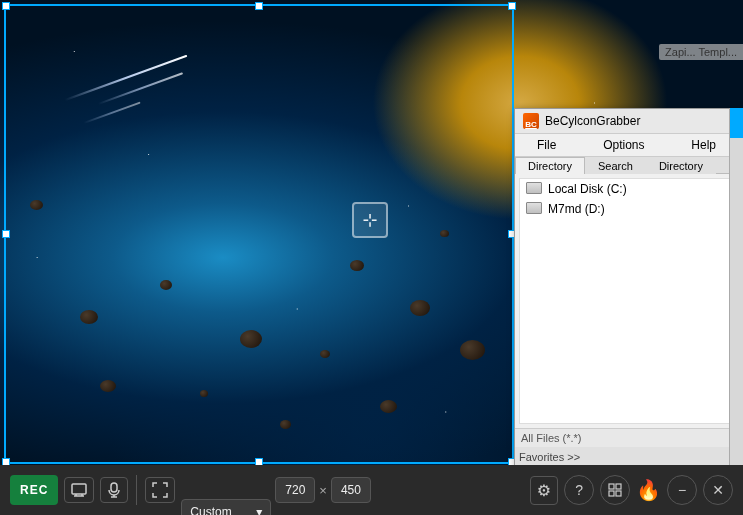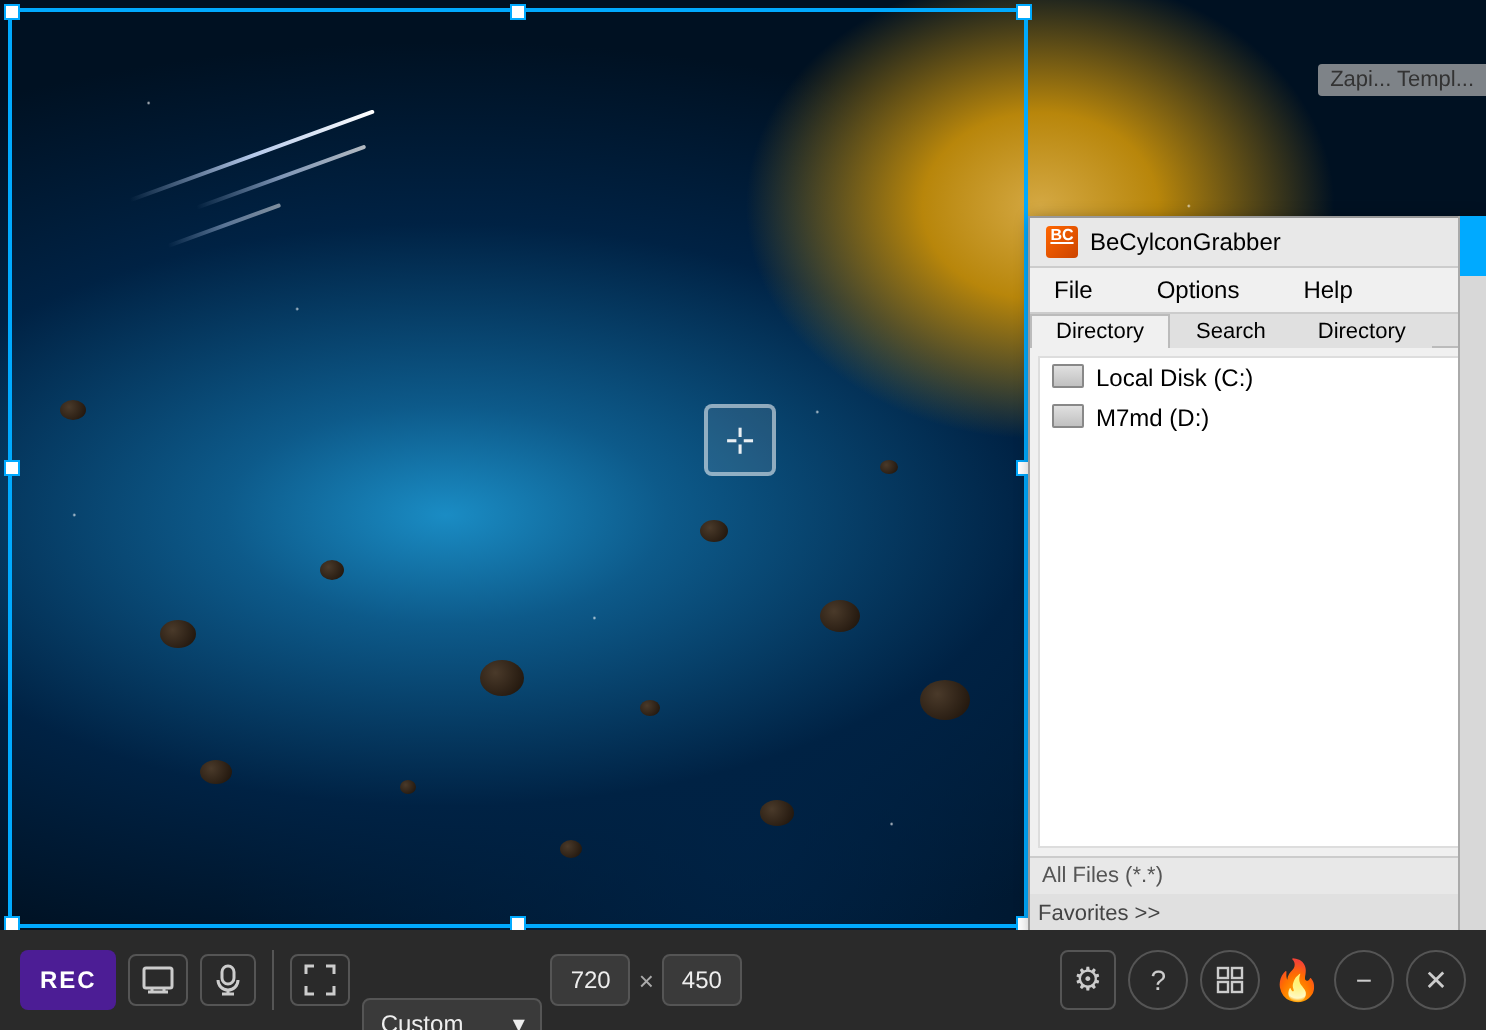"Zapi... Templ..." #watermark { top: 32px -> 44px }
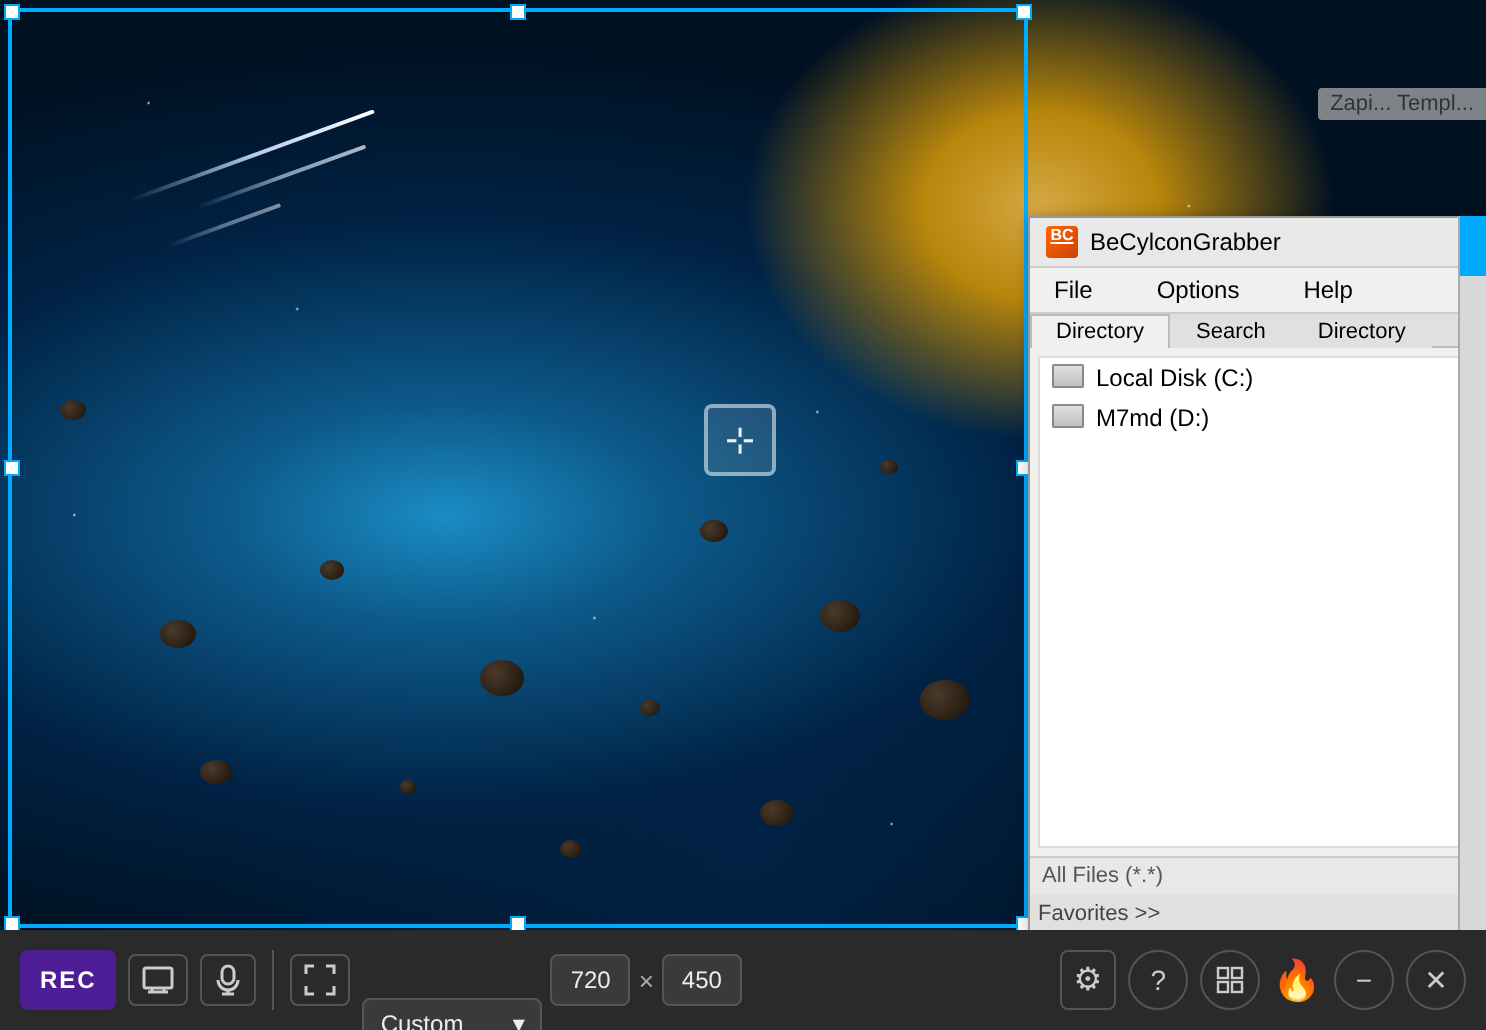"BC" #grabber-titlebar .app-icon { align-items: flex-start -> flex-end }
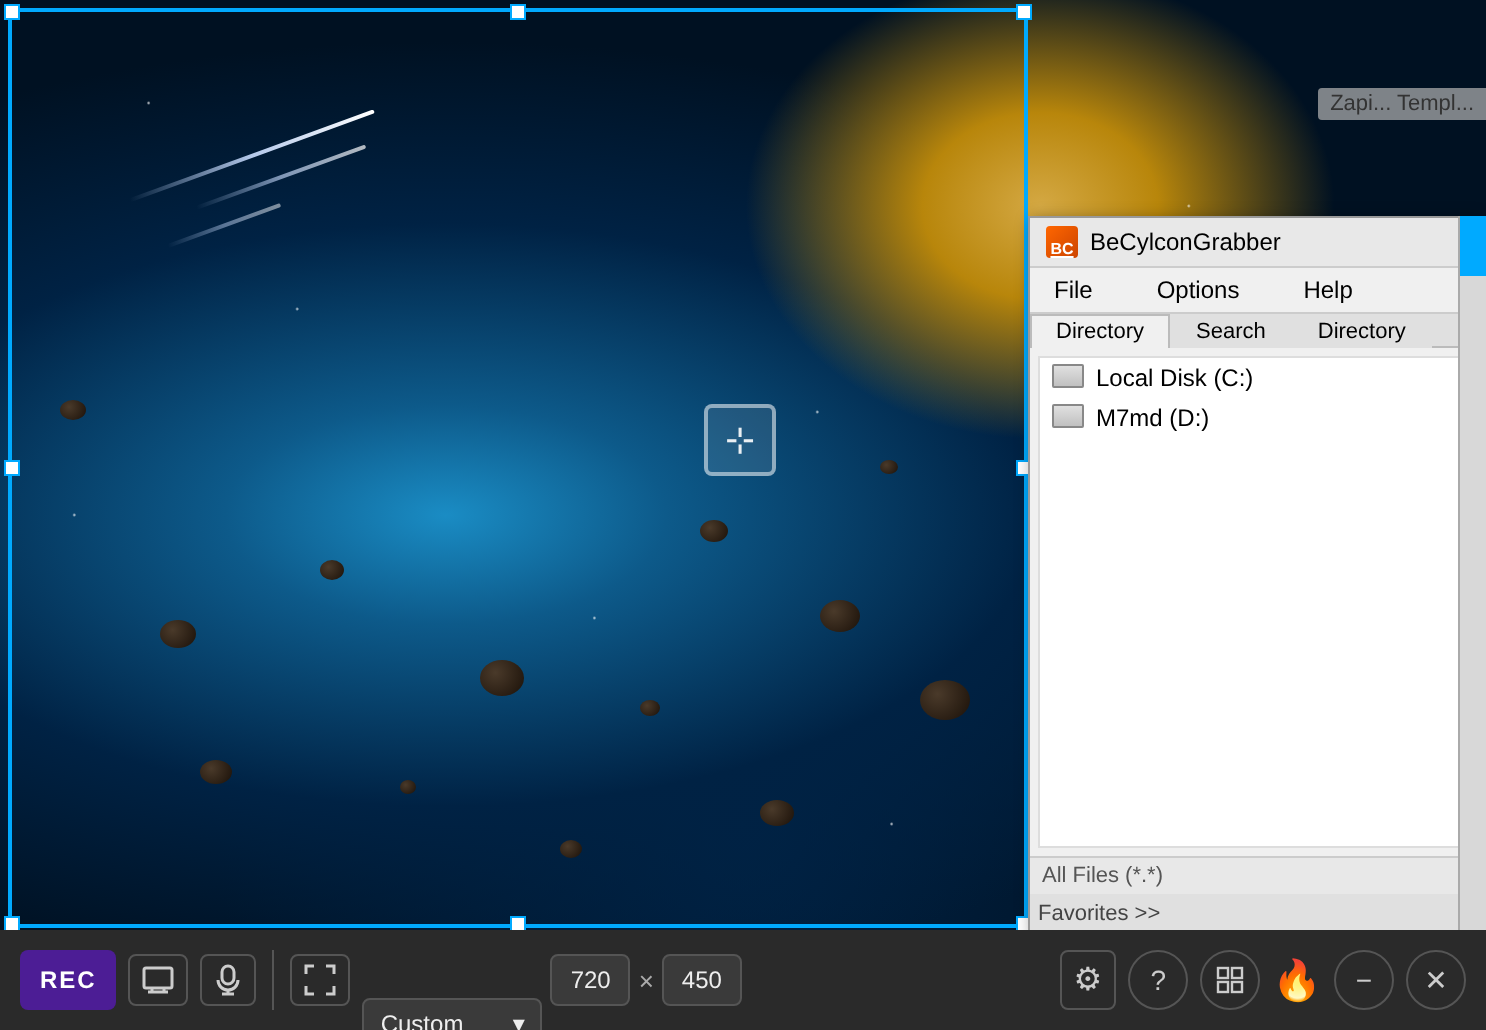"File" #grabber-menubar { gap: 16px -> 0; justify-content: none -> space-between; padding: 2px 4px -> 2px 14px }
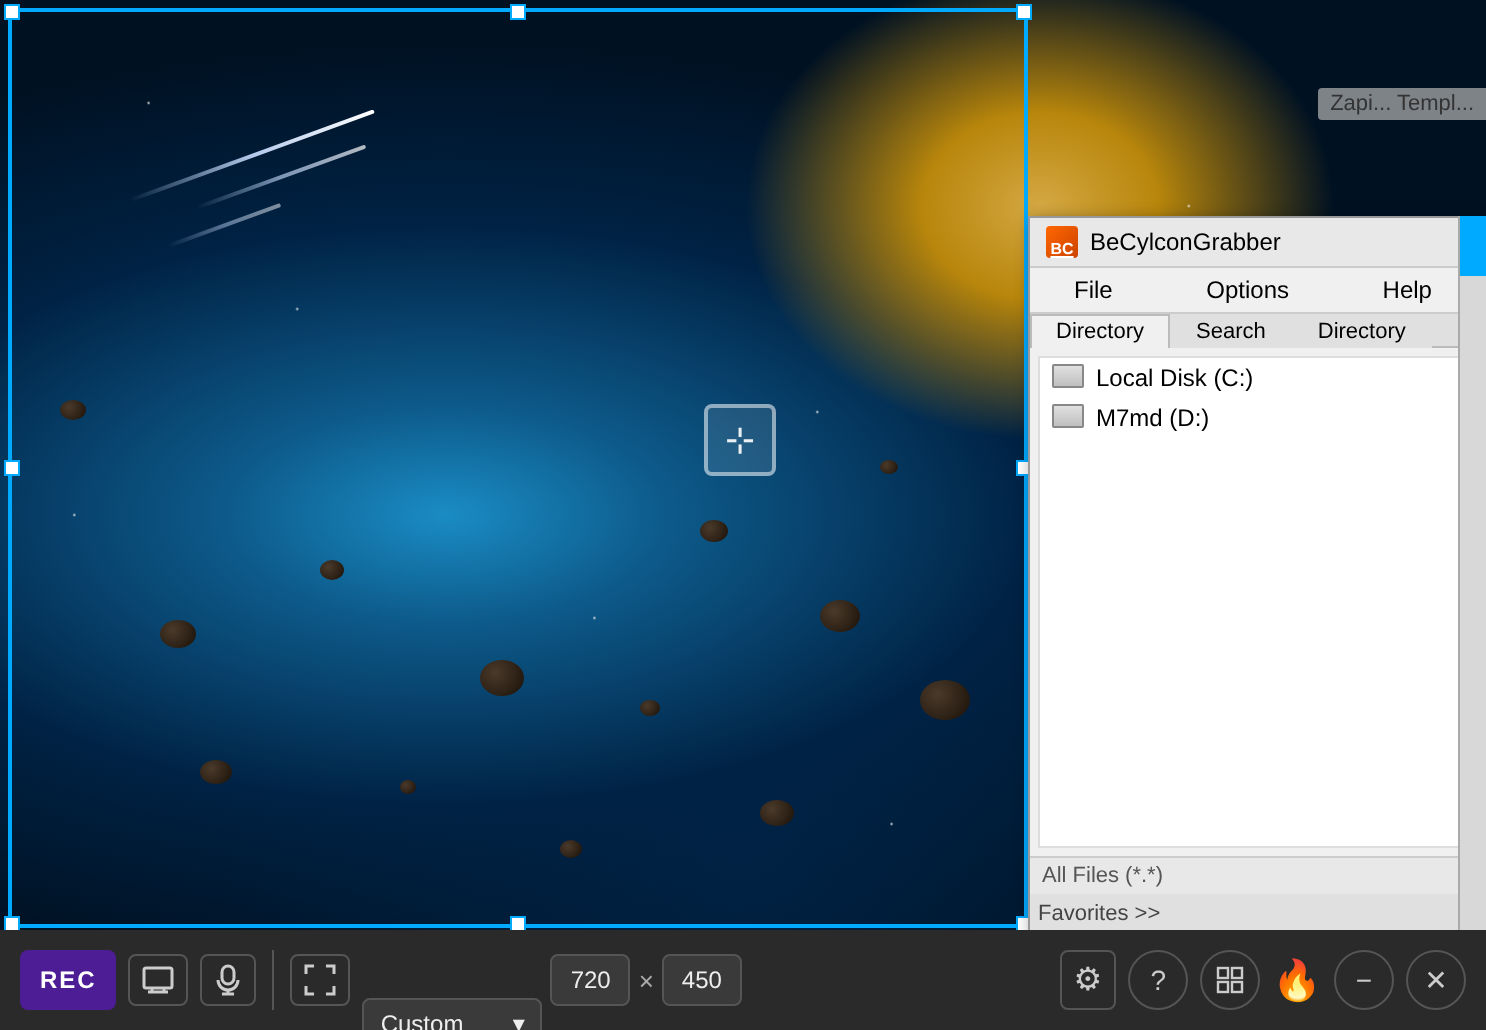"REC" #rec-btn { background: #4c1d95 -> #15803d }
